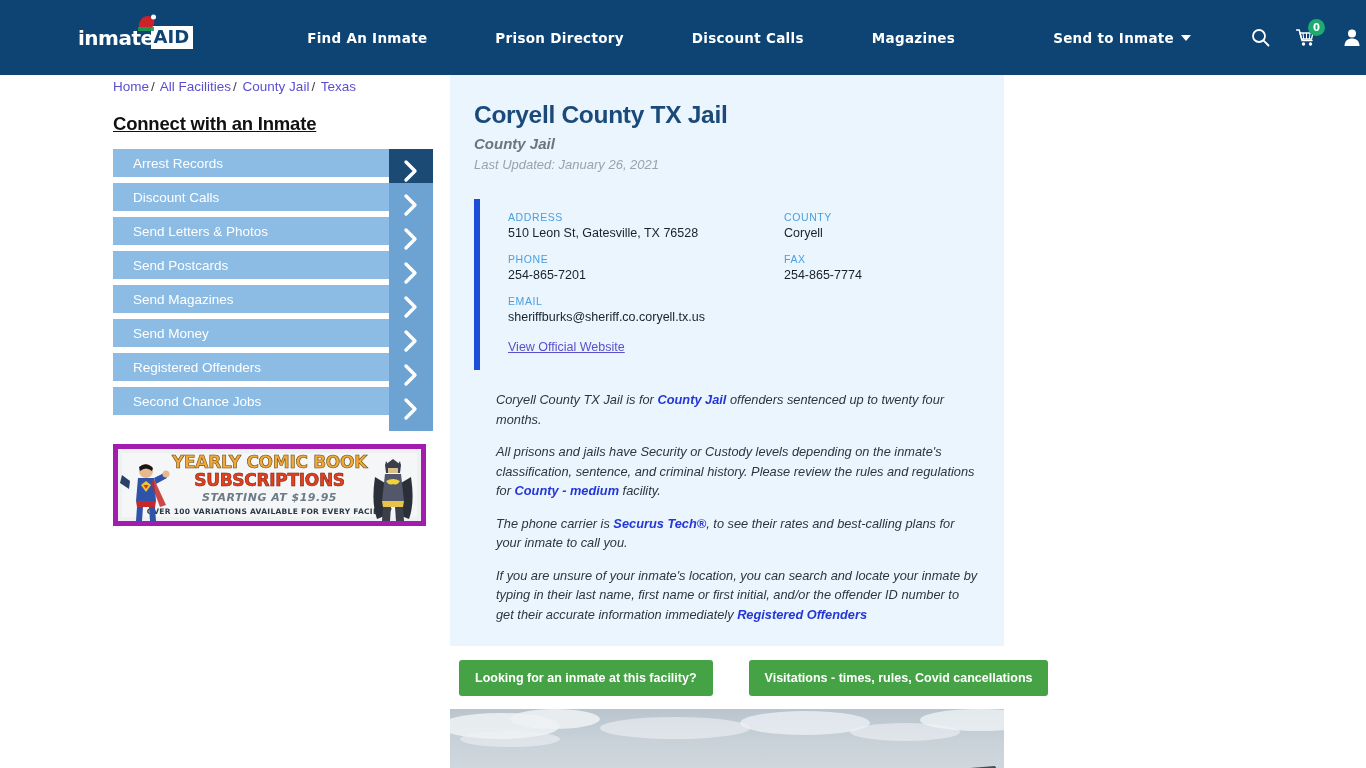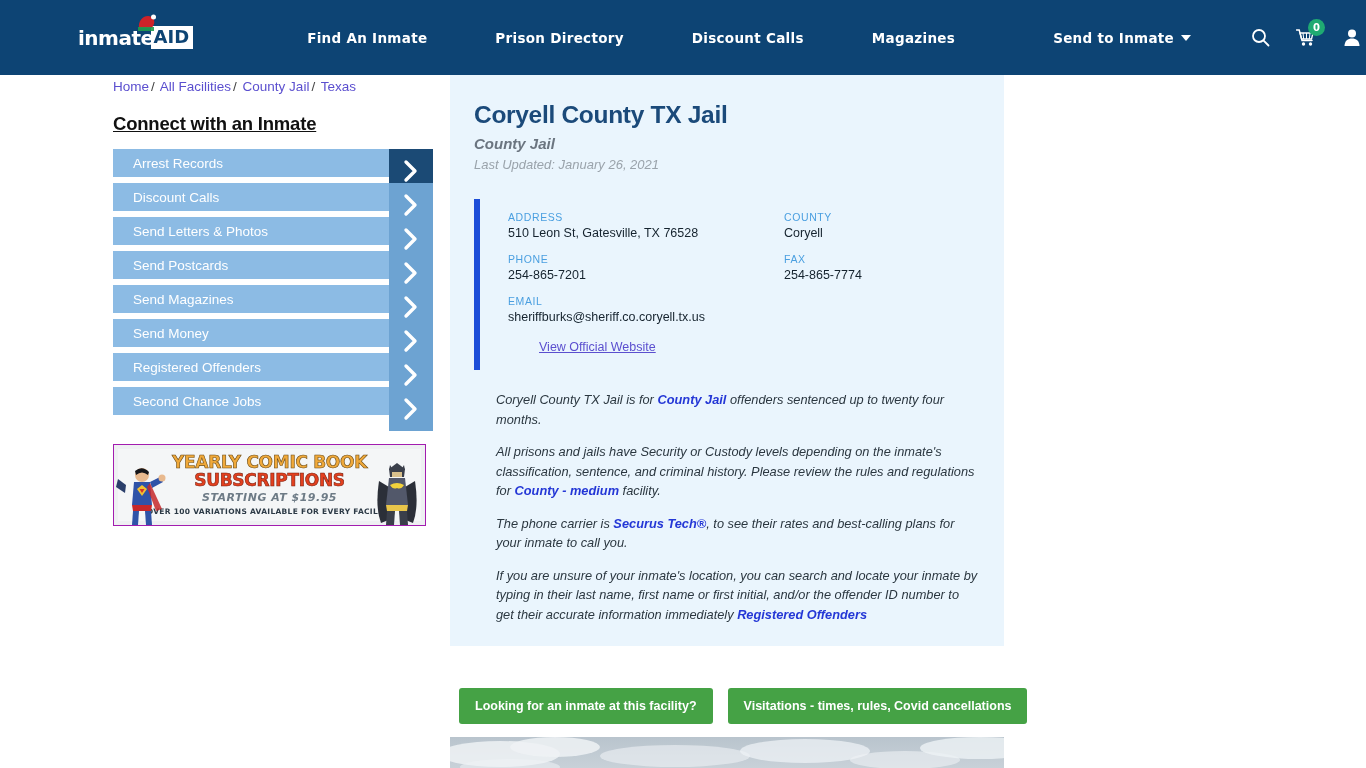"View Official Website" .d-link { margin-left: 31px -> none }
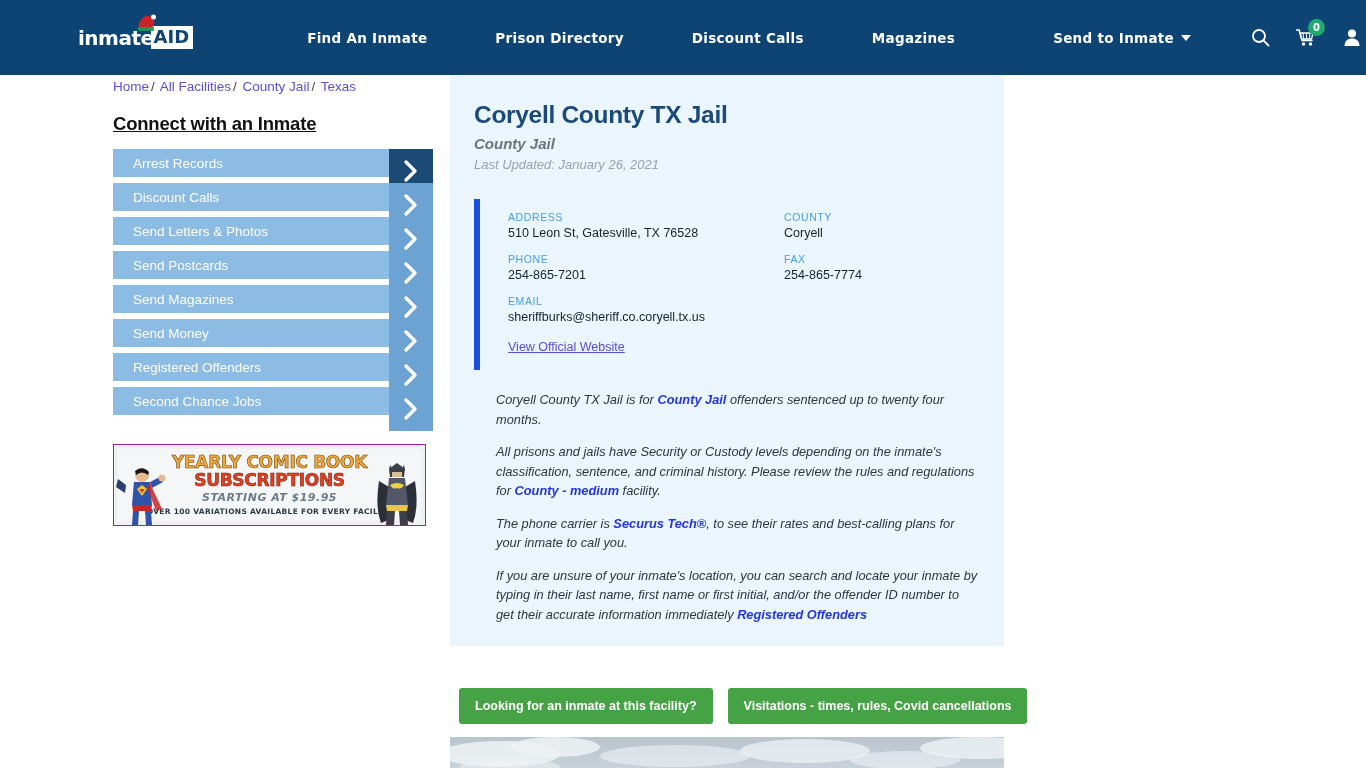"YEARLY COMIC BOOK" .ad-banner { border: 1px solid #a21caf -> 5px solid #a21caf }
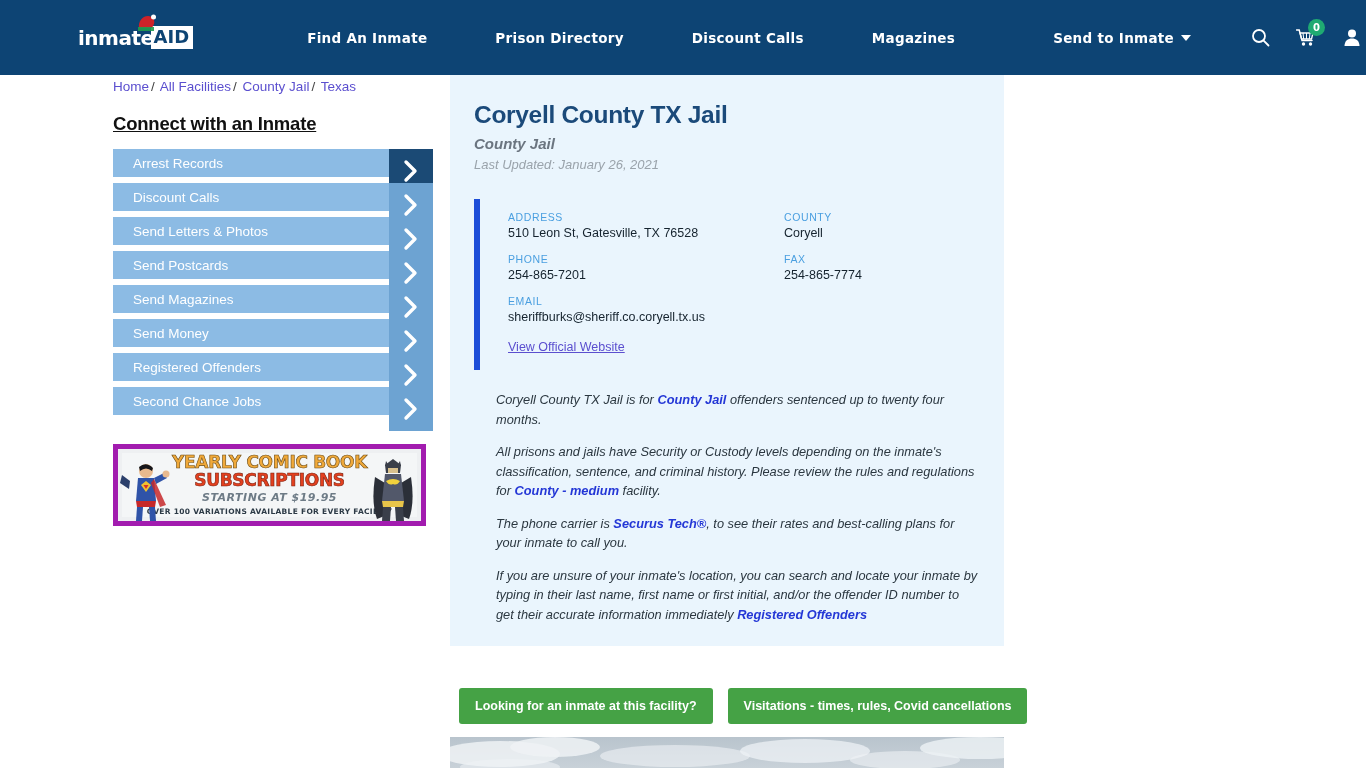"Looking for an inmate at" .actions { gap: 15px -> 36px; margin-top: 28px -> none }
